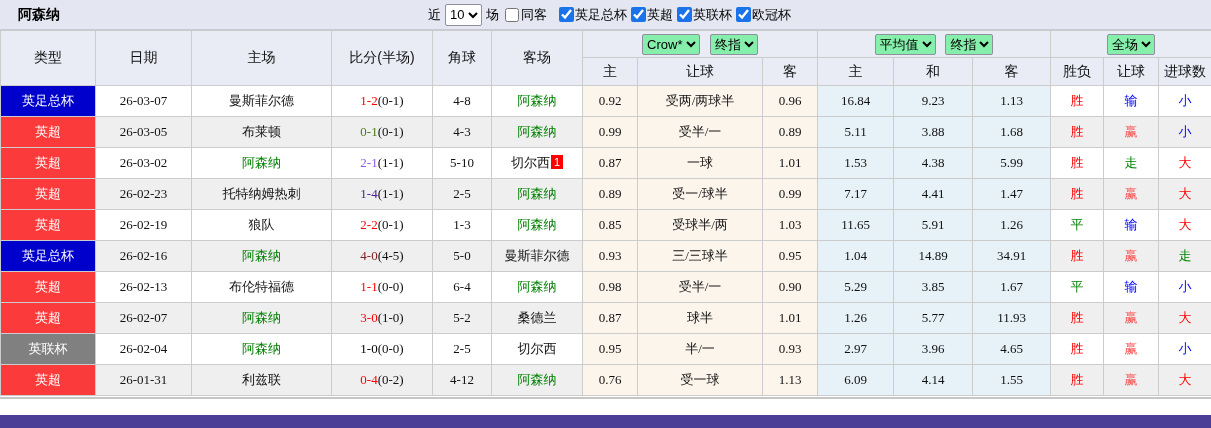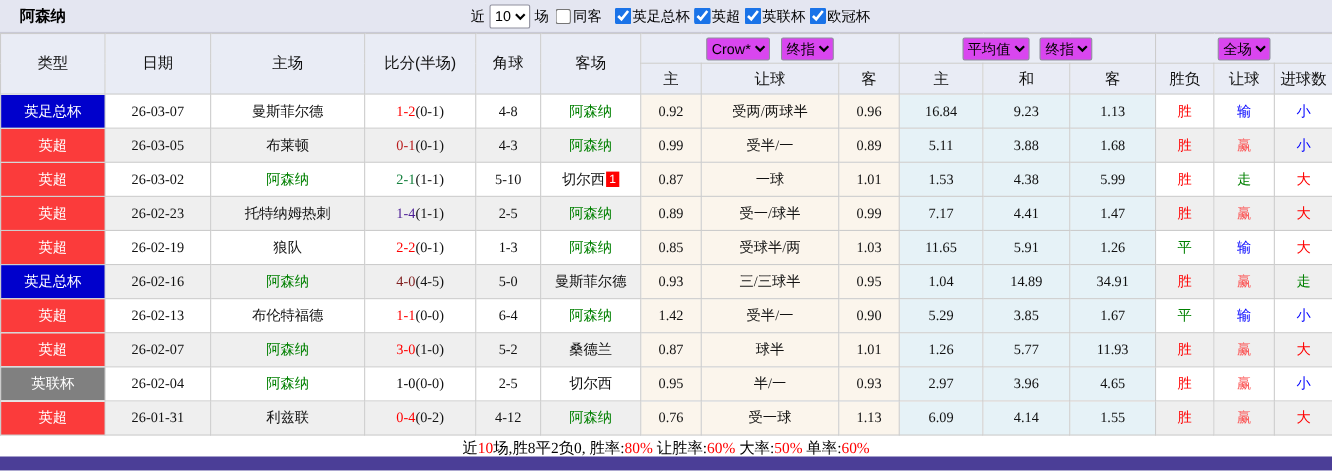"Crow*" thead select { background: #d946ef -> #86efac }
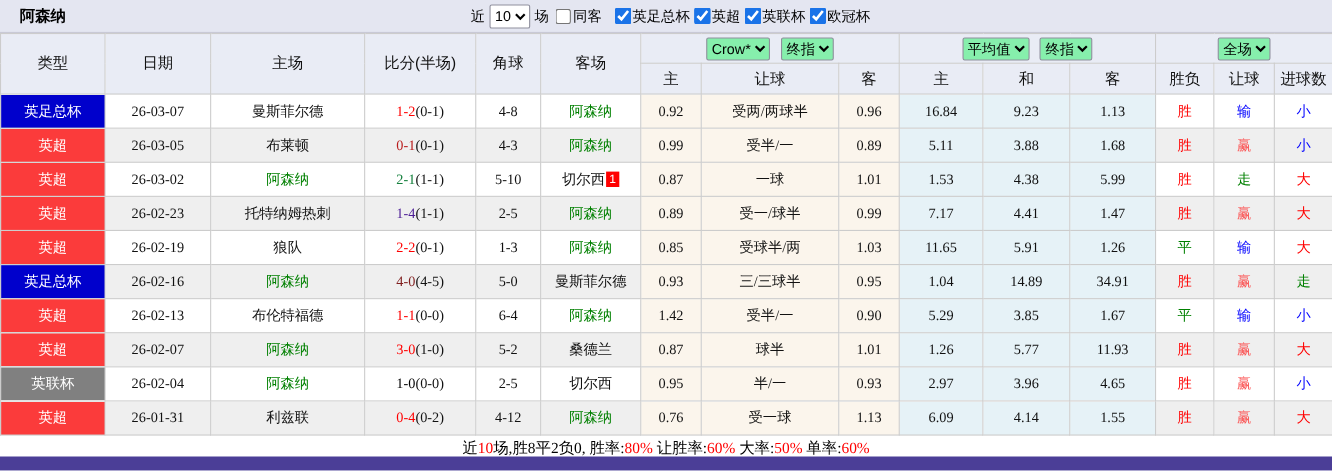"0-1" span { color: #b91c1c -> #4d7c0f }
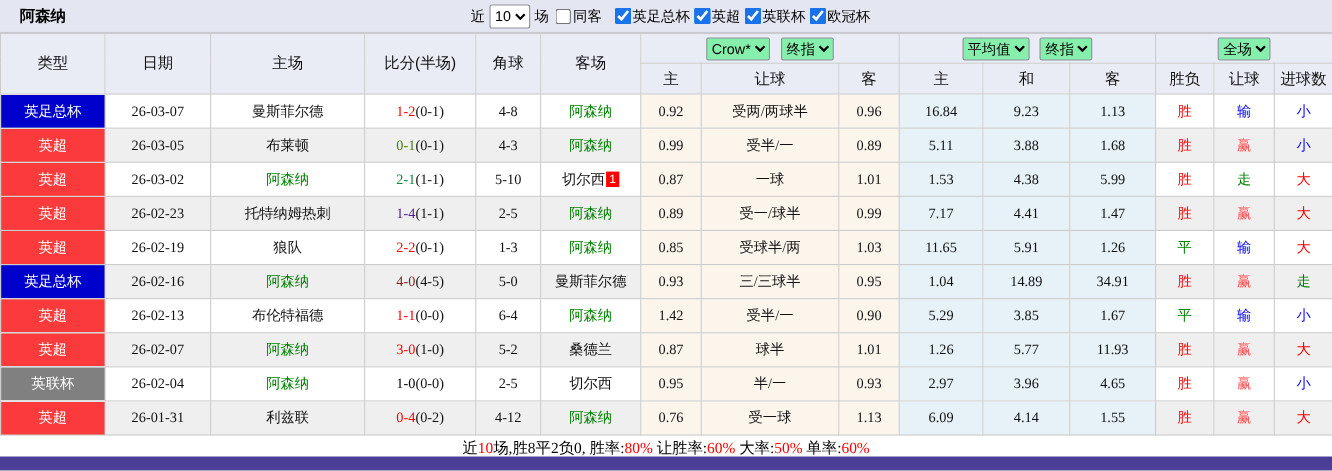"2-1" span { color: #15803d -> #8b5cf6 }
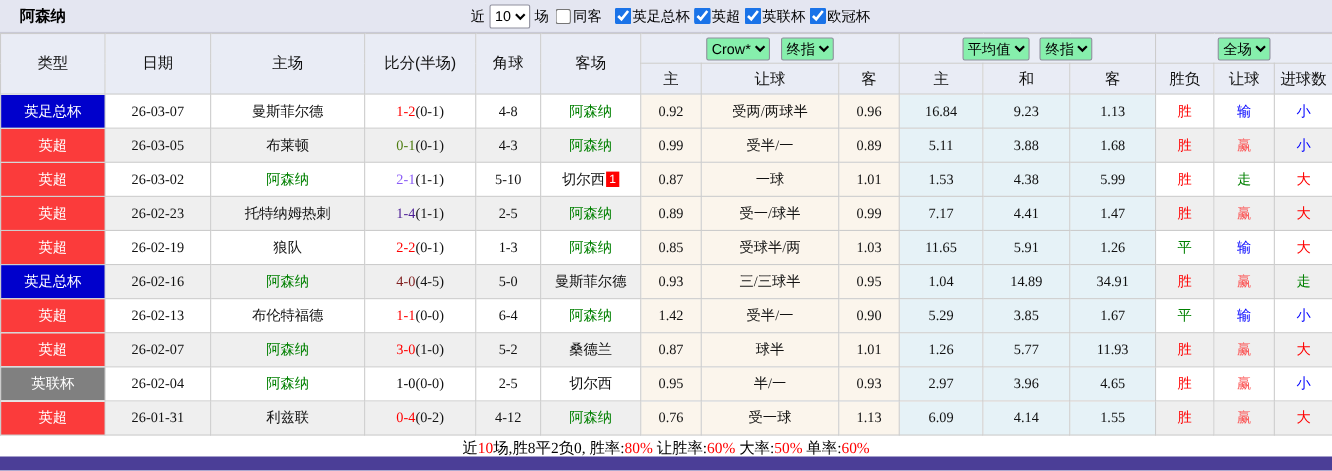"1.42" td.bg-crow { text: 1.42 -> 0.98 }
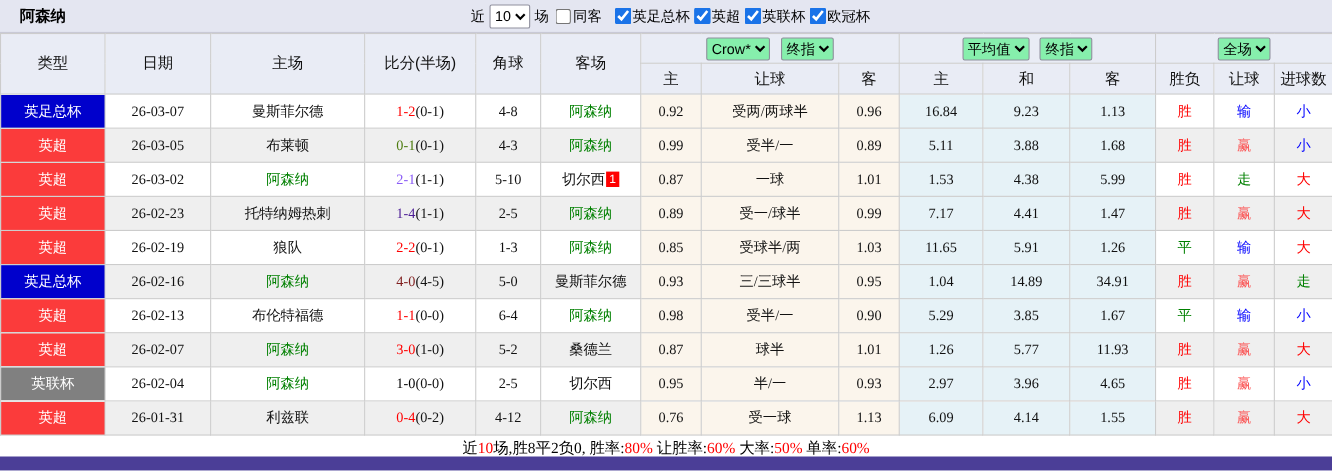"近10场,胜8平2负0, 胜率:80% 让胜率:60% 大率:50%" div.summary { html: <div><span>近</span><span>10</span><span>场,胜8平2负0, 胜率:</span><span>80%</span><span> 让胜率:</span><span>60%</span><span> 大率:</span><span>50%</span><span> 单率:</span><span>60%</span></div> -> none }
